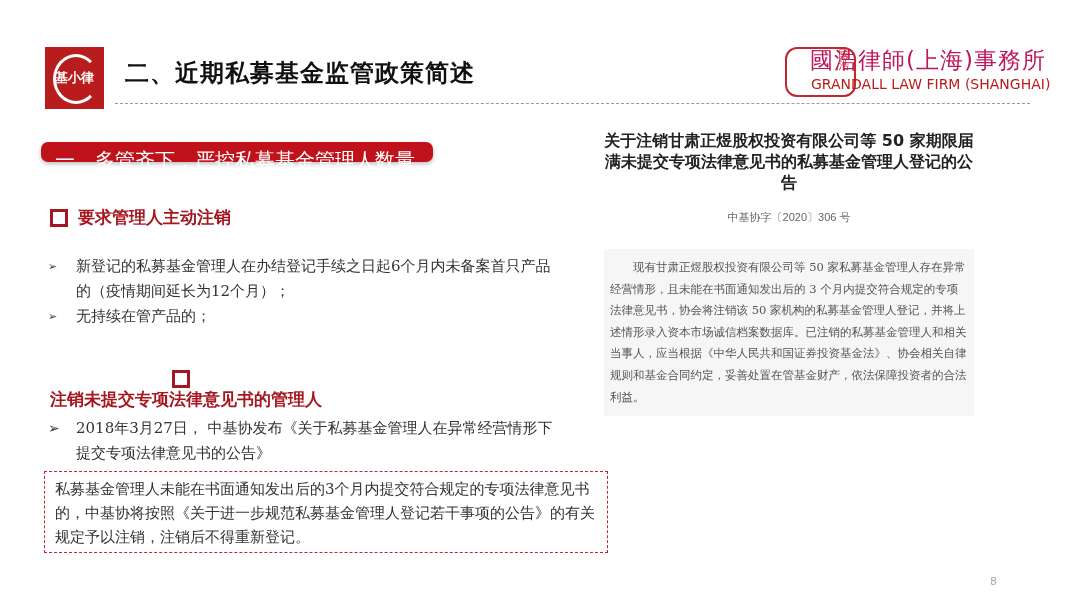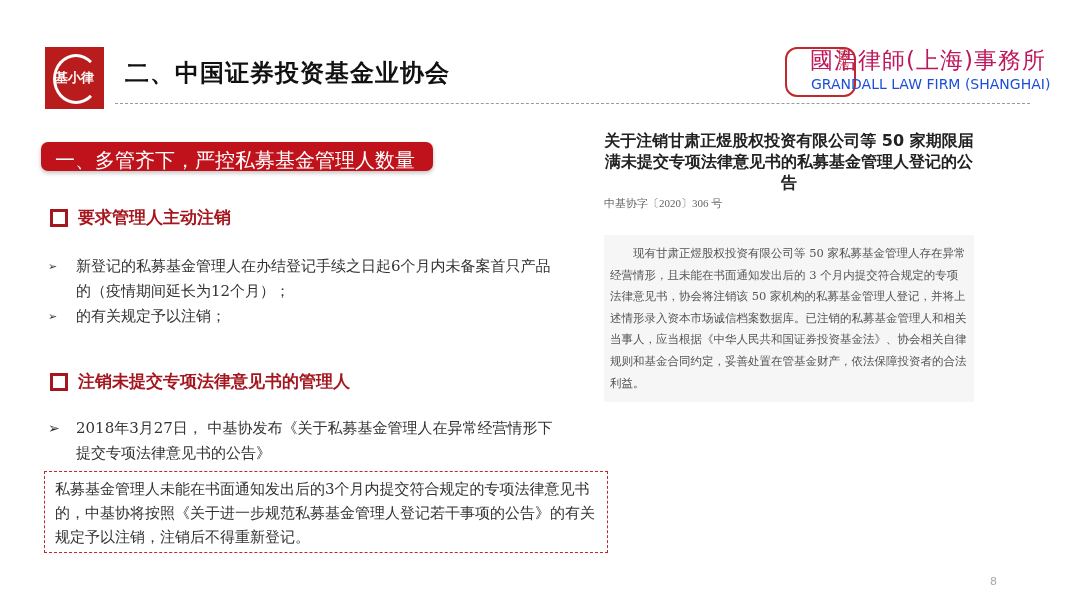"二、中国证券投资基金业协会" div.page-title { text: 中国证券投资基金业协会 -> 近期私募基金监管政策简述 }
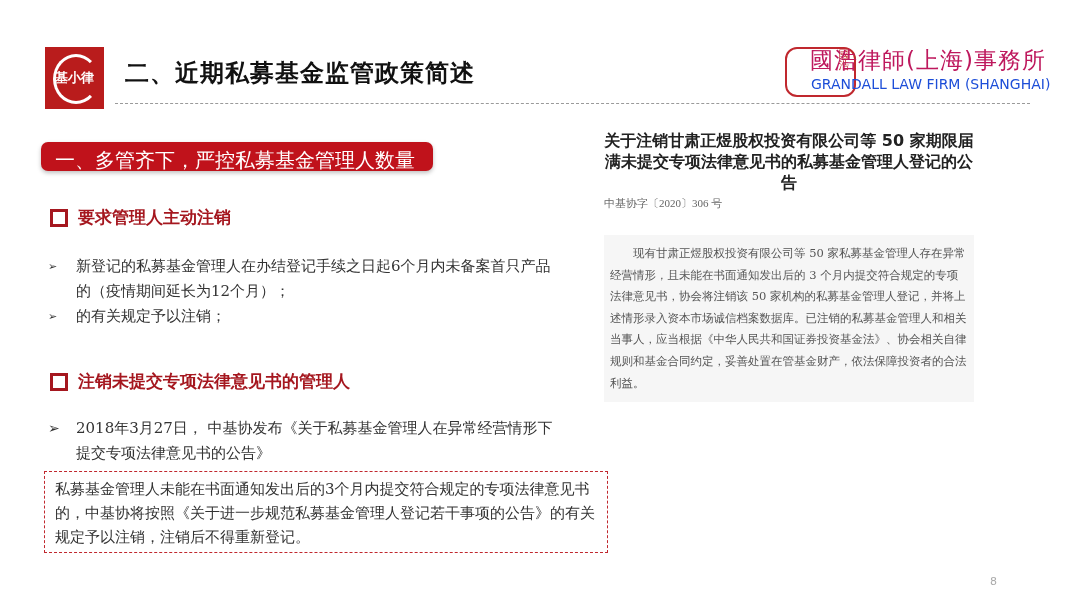"GRANDALL LAW FIRM (SHANGHAI)" .firm-en { color: #1d4ed8 -> #b91c1c }
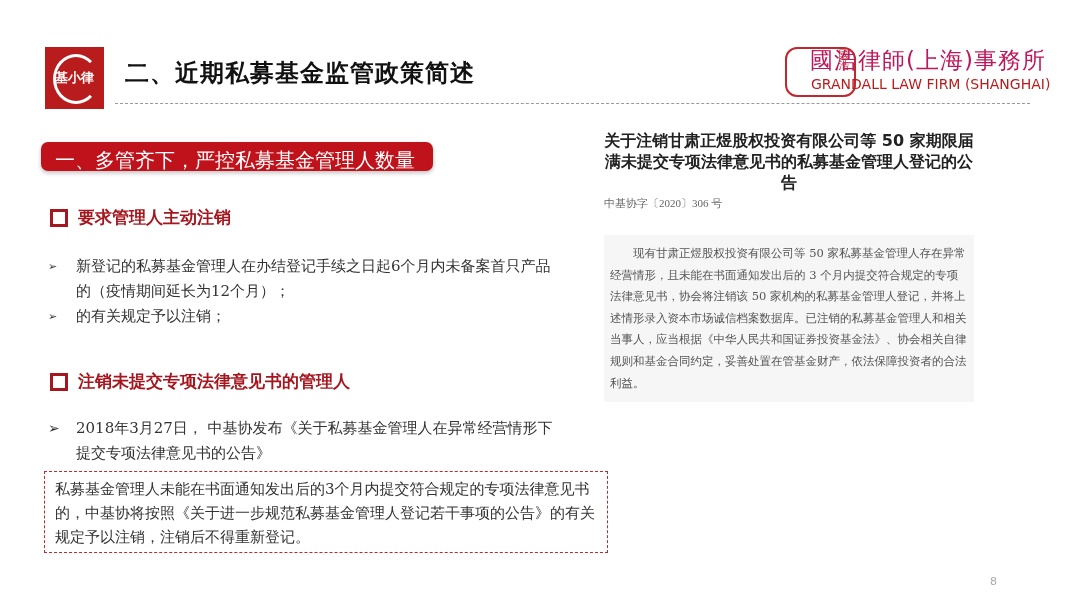"一、多管齐下，严控私募基金管理人数量" .section-banner { height: 29px -> 20px }
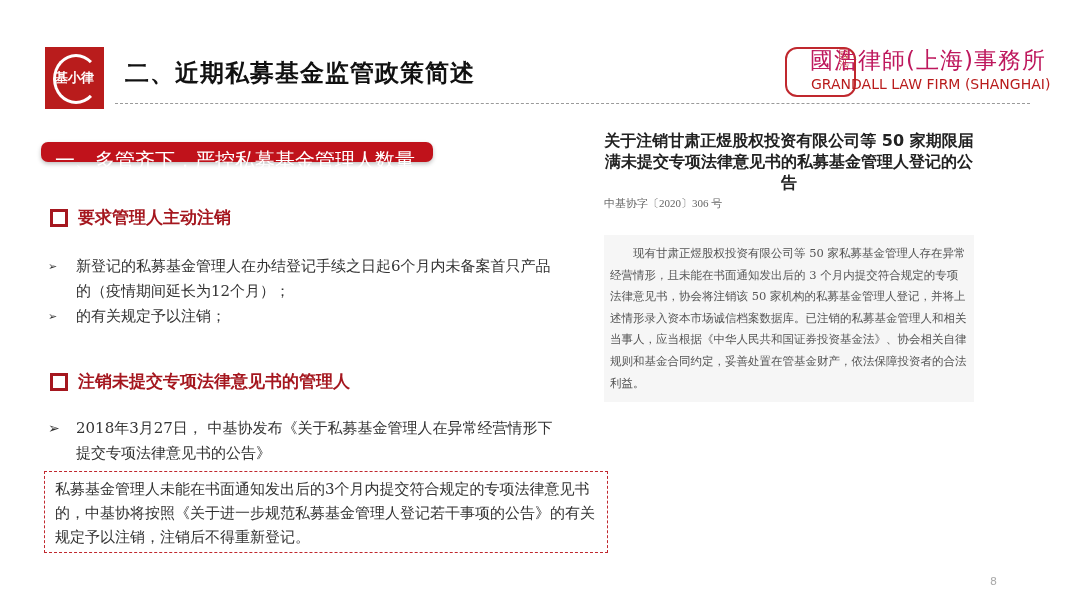"中基协字〔2020〕306 号" .doc-num { font-family: Liberation Serif, serif -> Liberation Sans, sans-serif; margin-top: 3px -> 17px; text-align: none -> center }
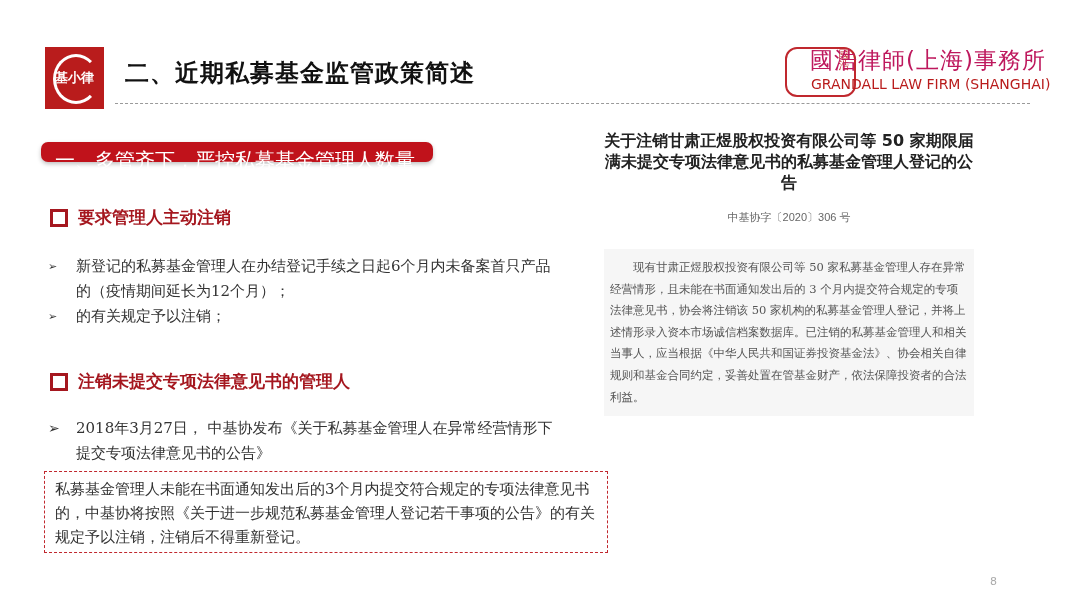"的有关规定予以注销；" span.txt { text: 的有关规定予以注销 -> 无持续在管产品的 }
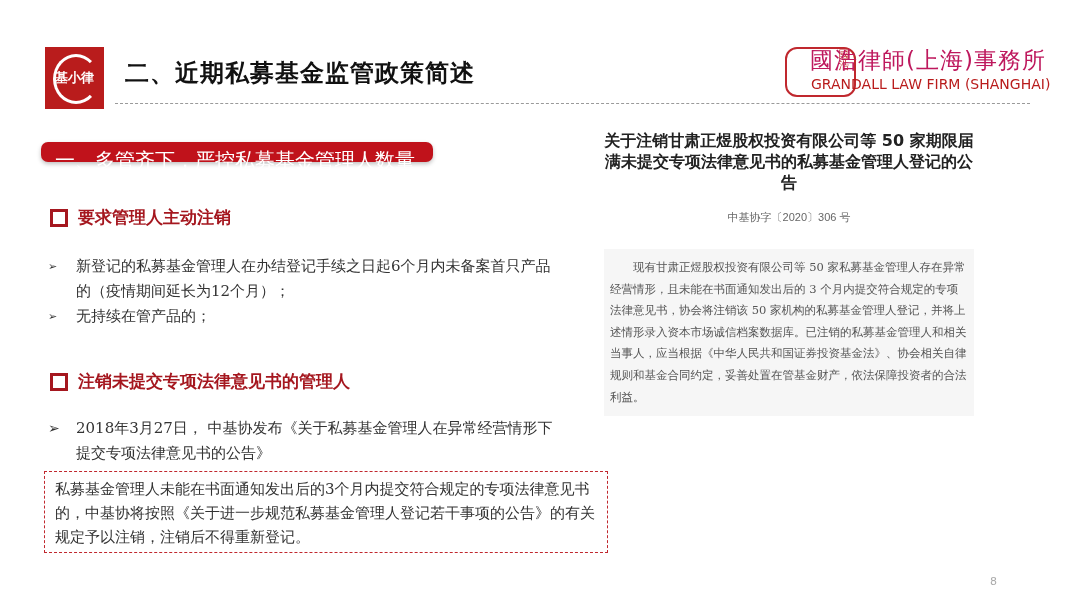"注销未提交专项法律意见书的管理人" div.sub-head { flex-direction: none -> column }
